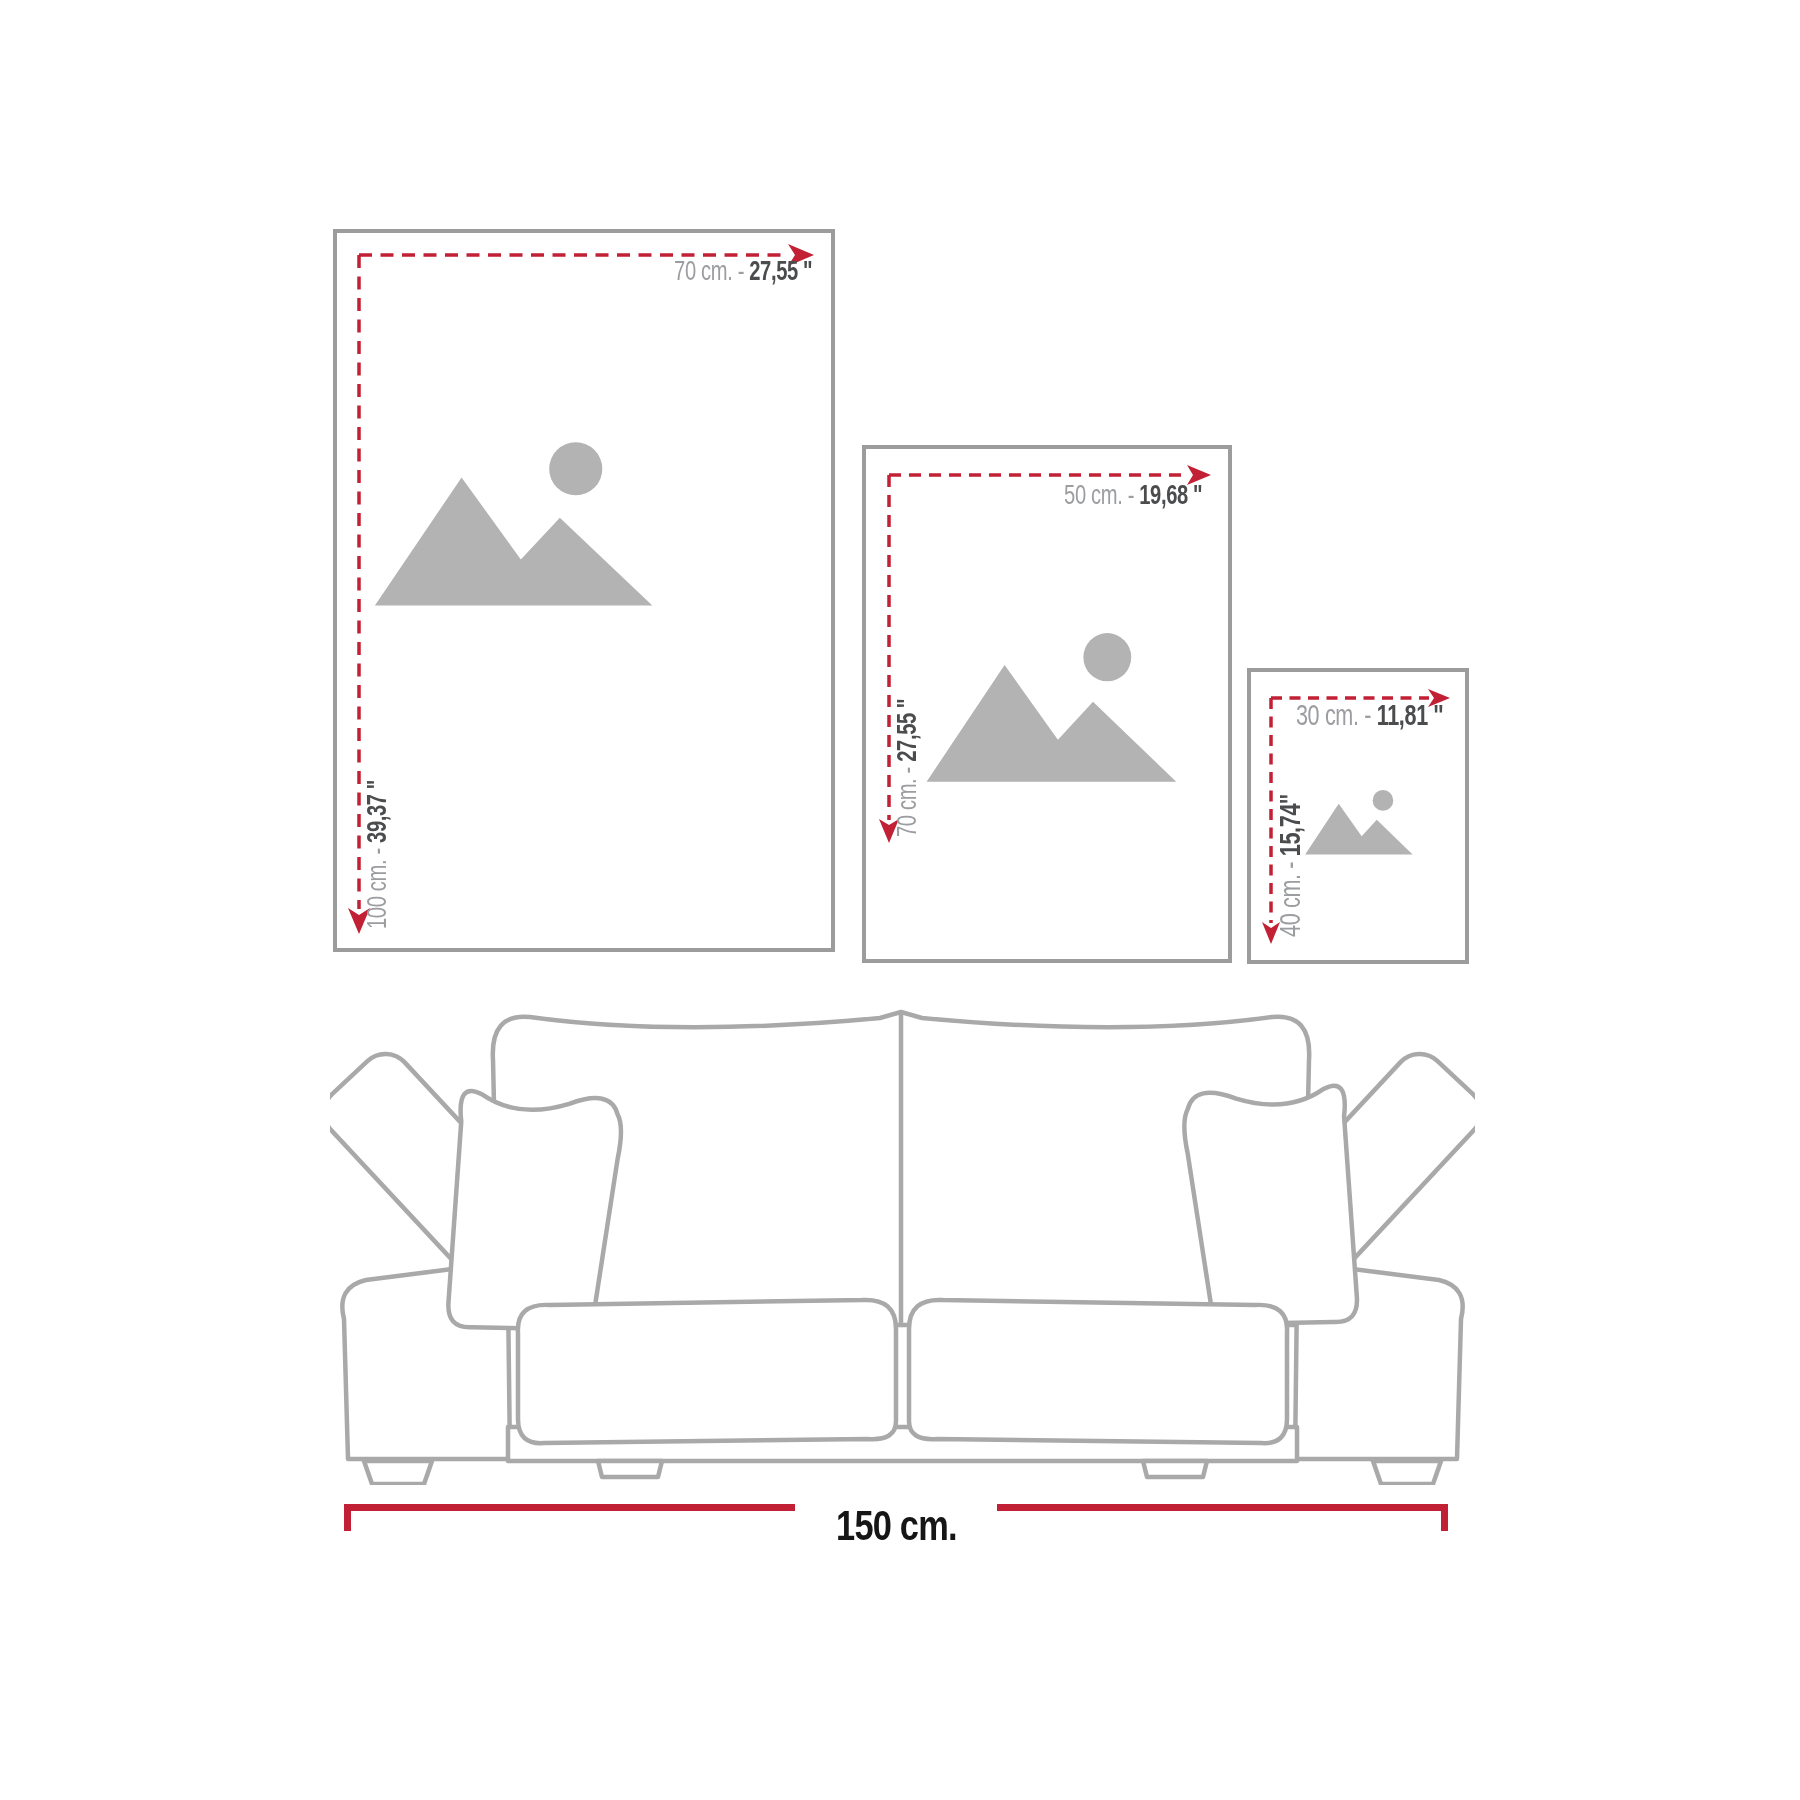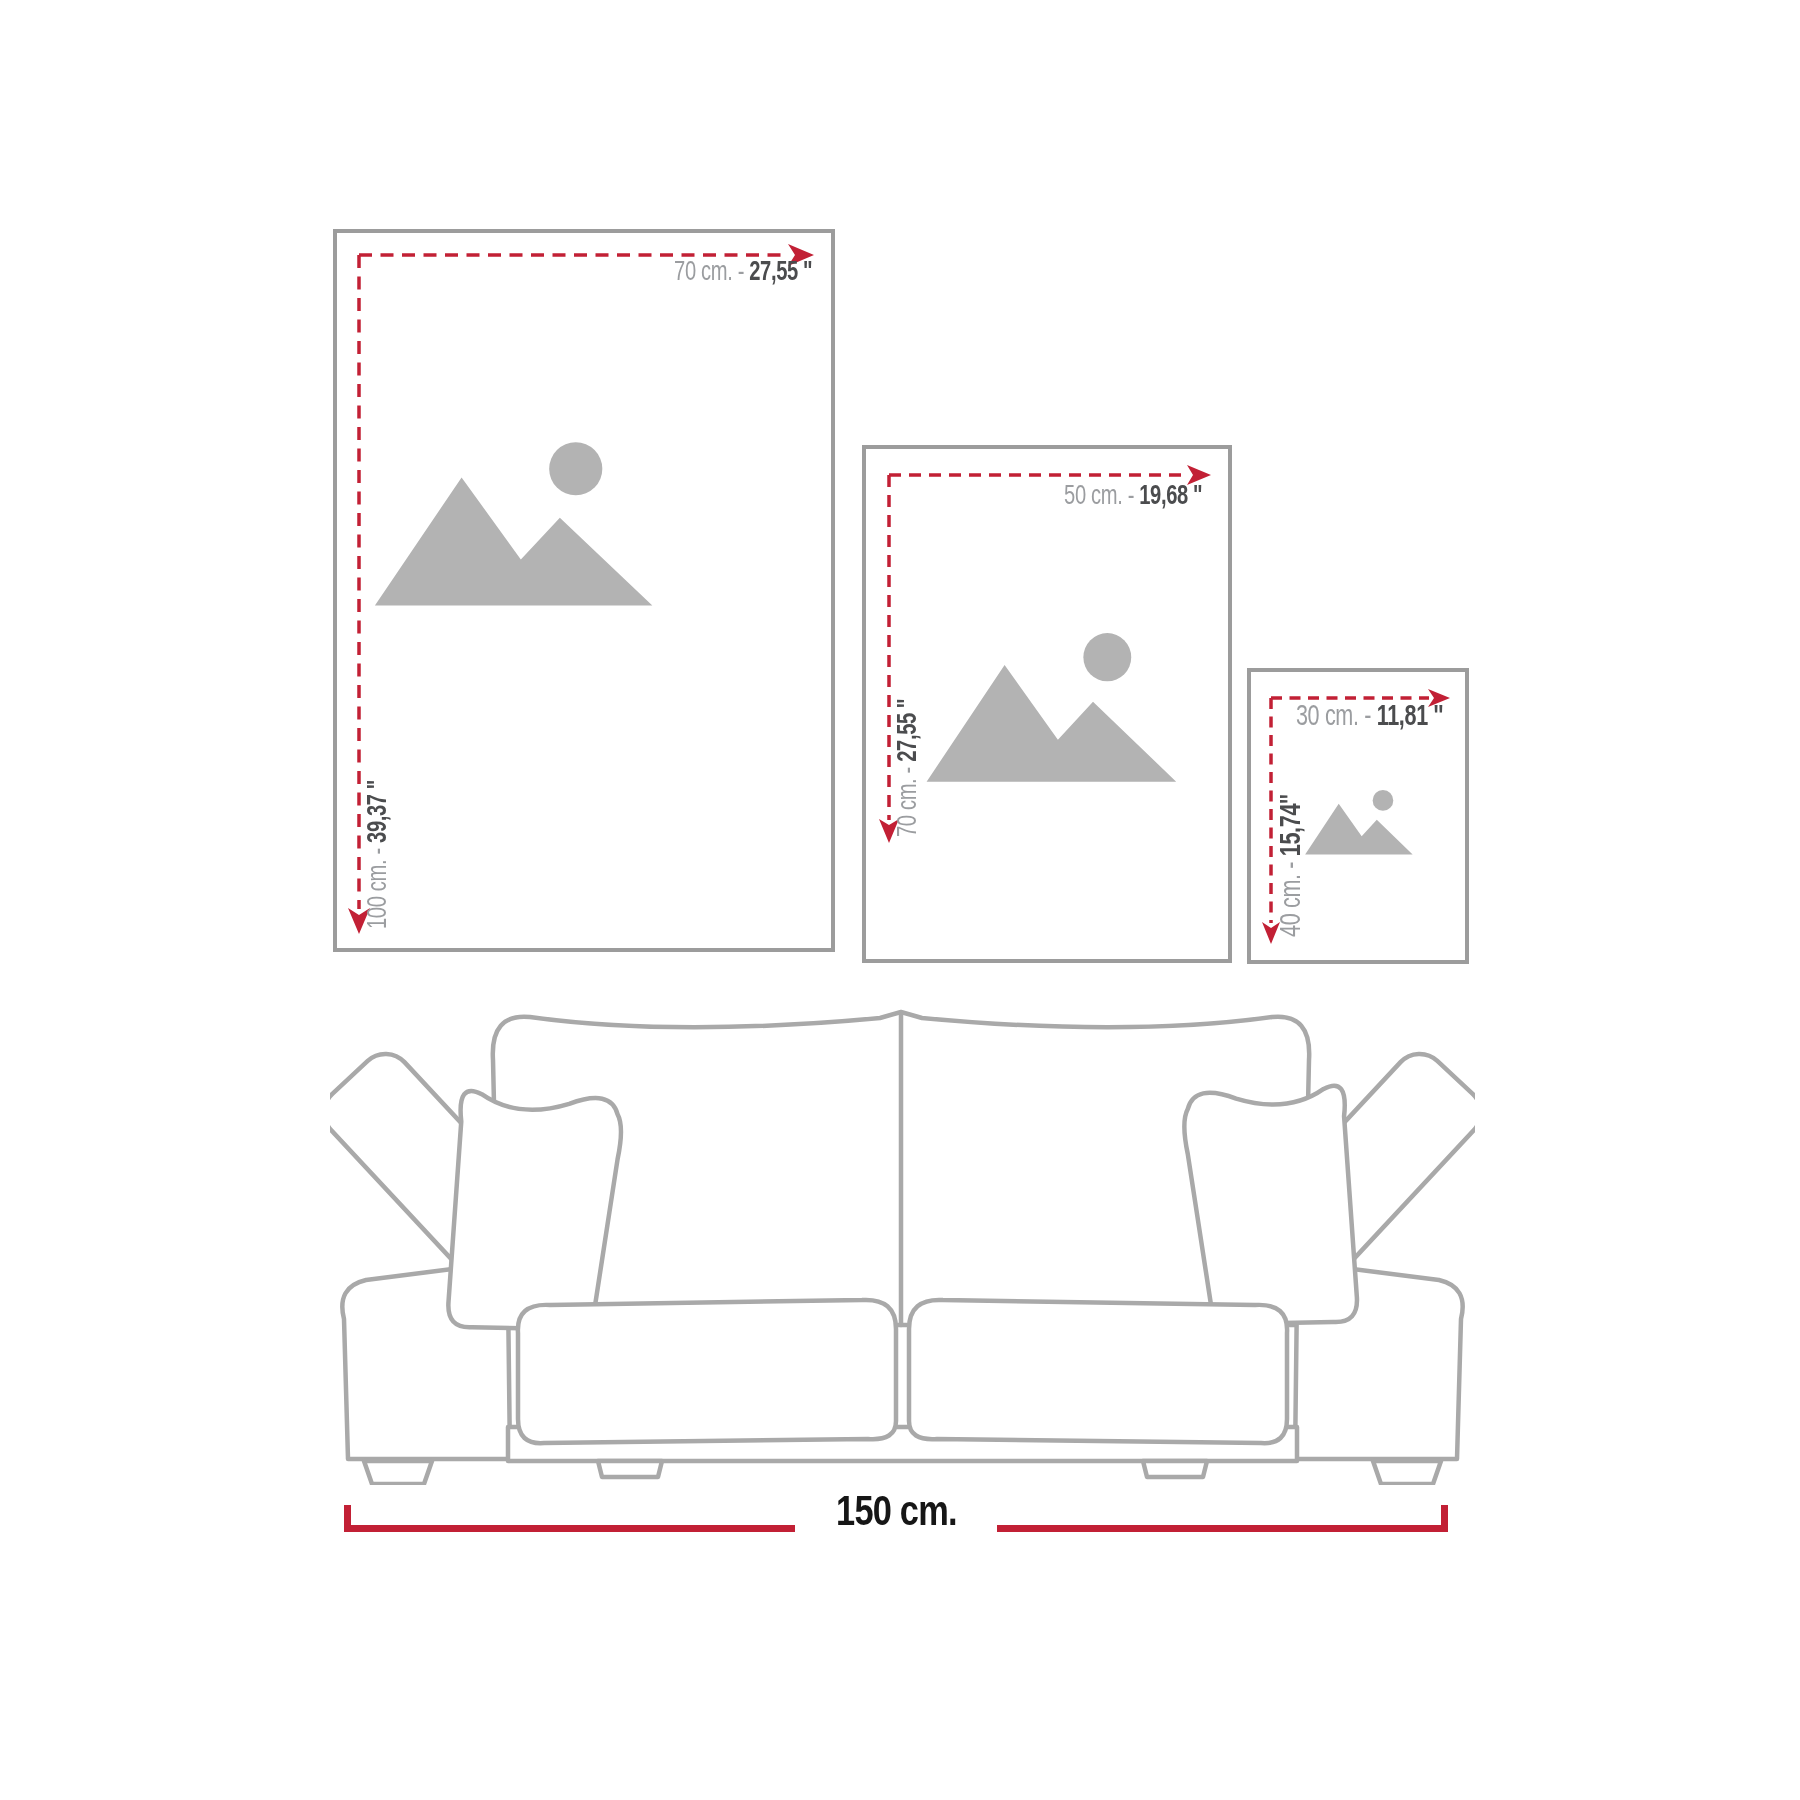"150 cm." .sofa-measure { align-items: flex-end -> flex-start }
